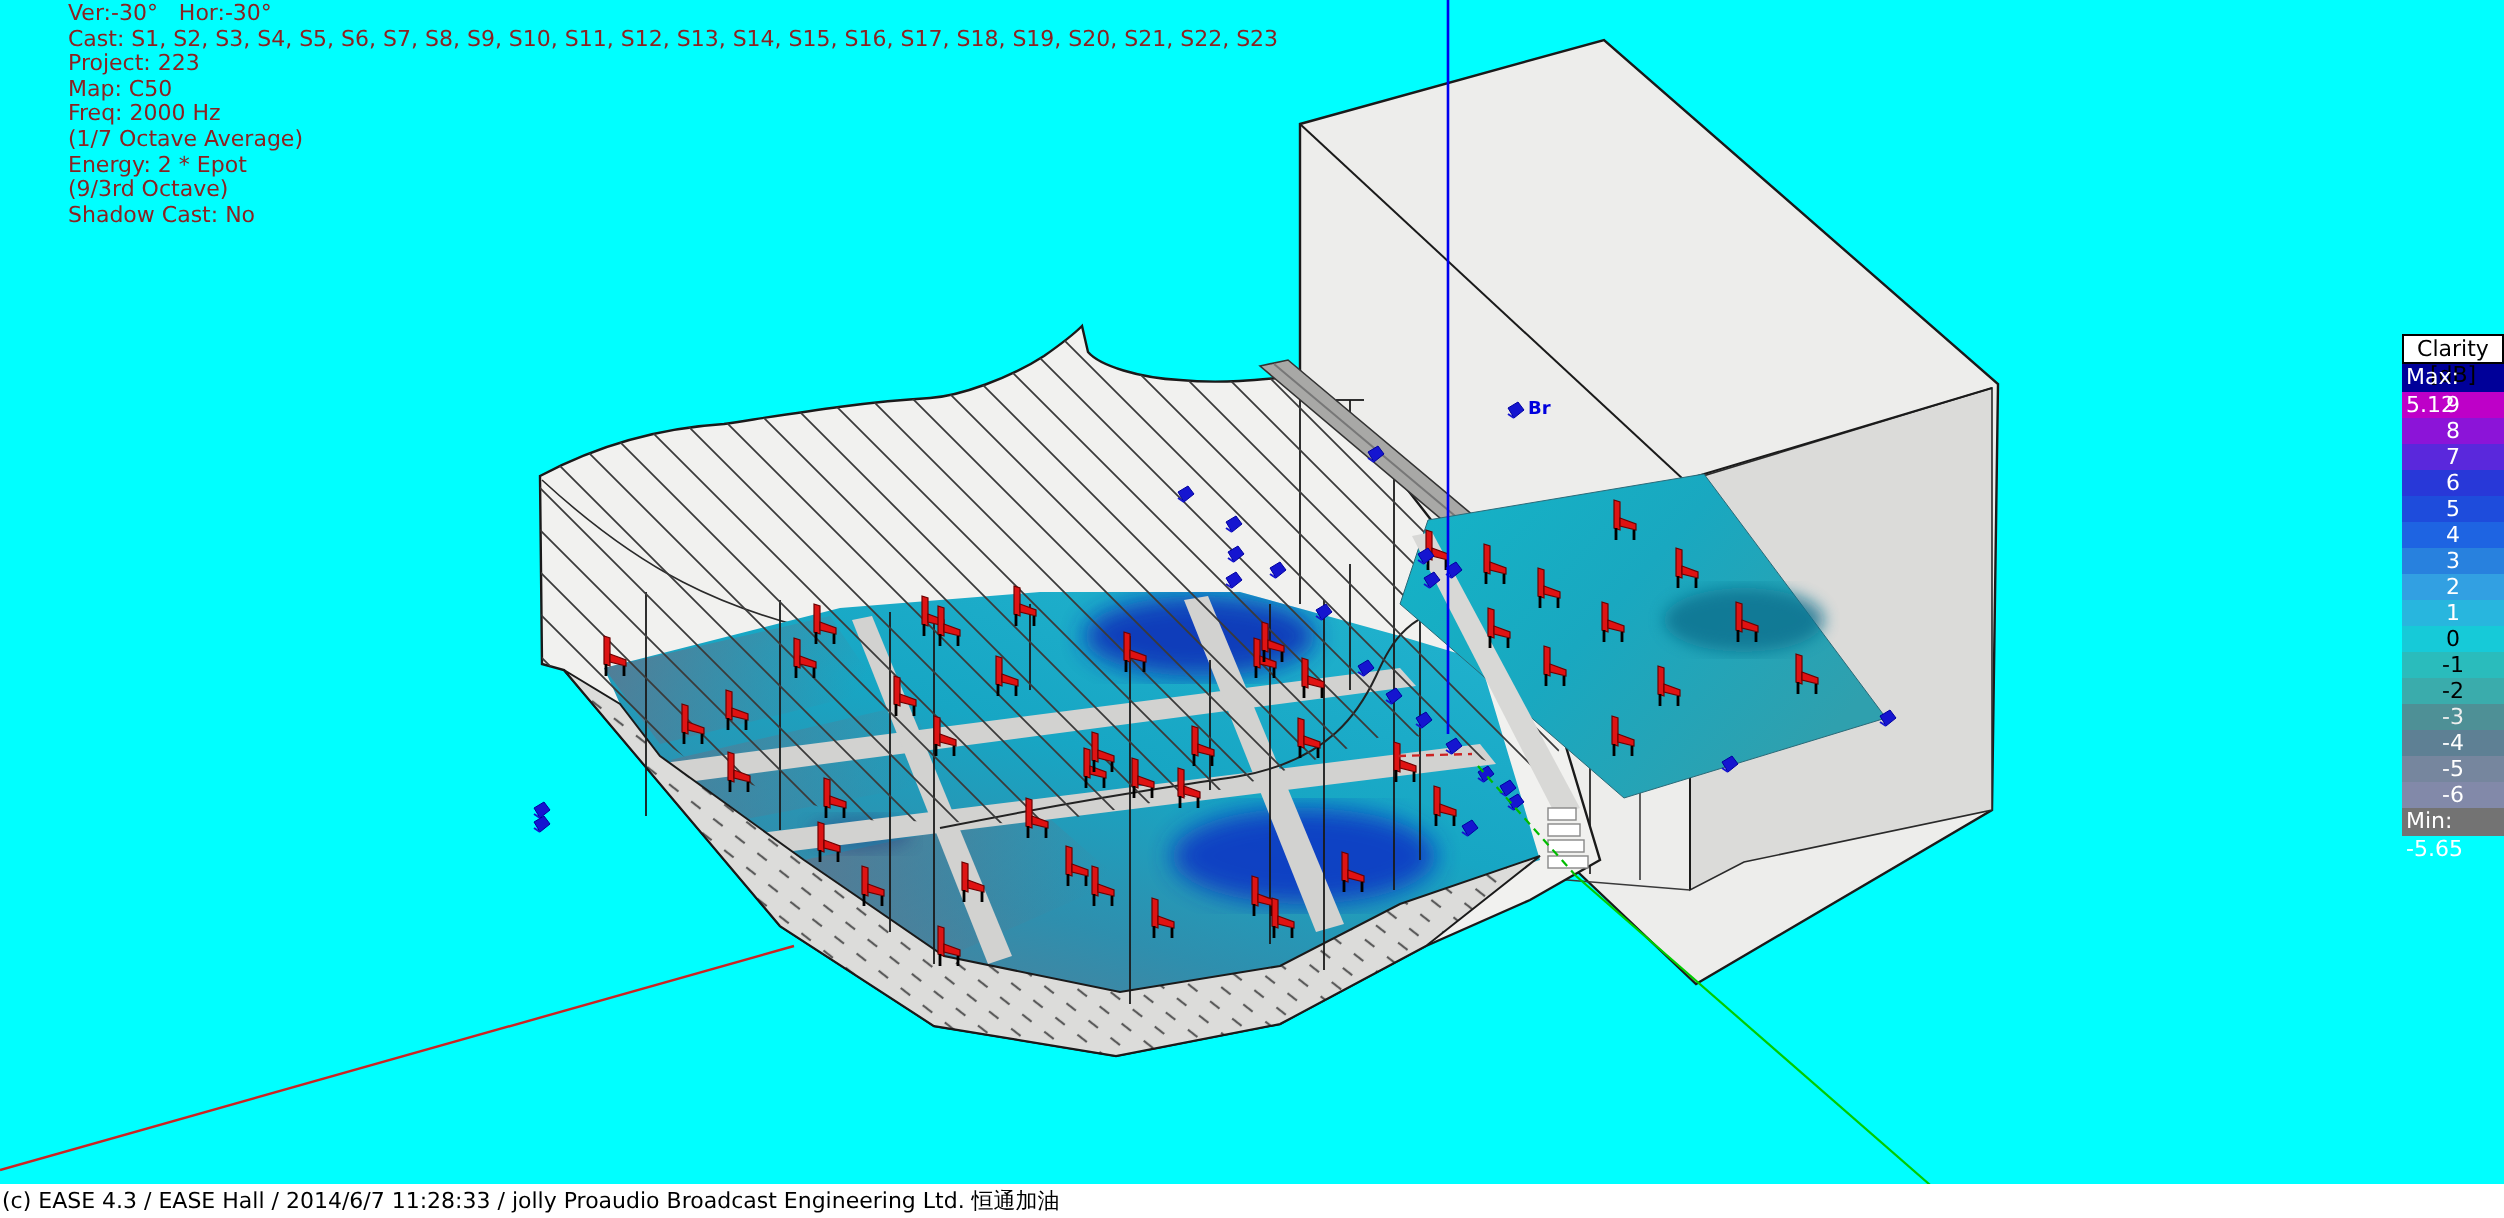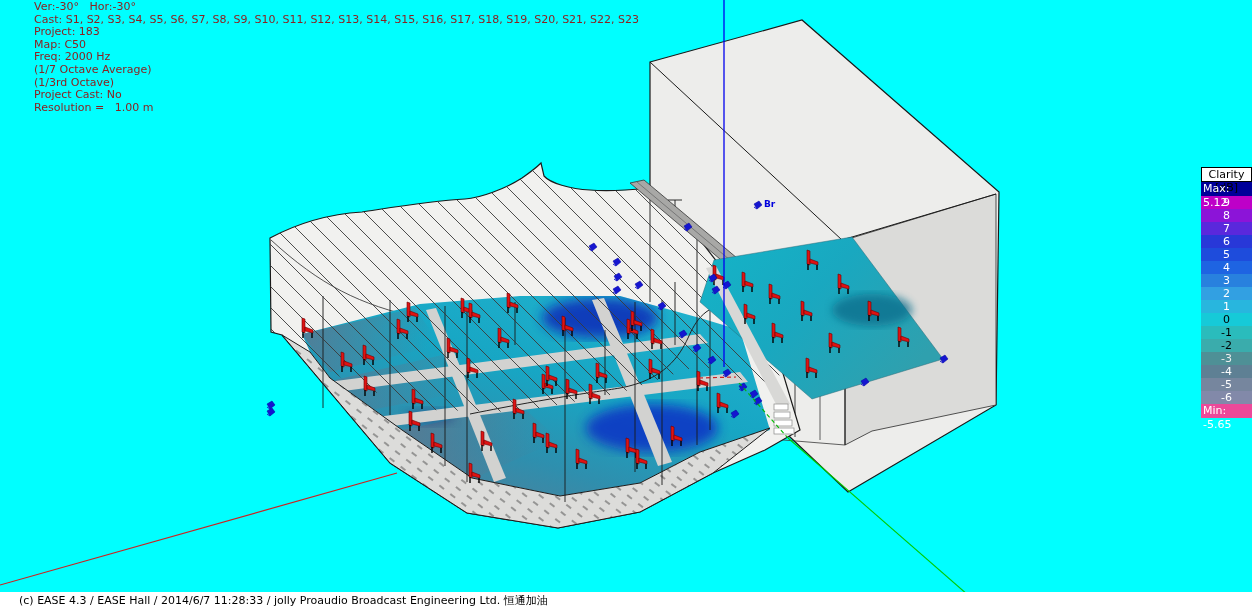"Project: 183" div { text: 183 -> 223 }
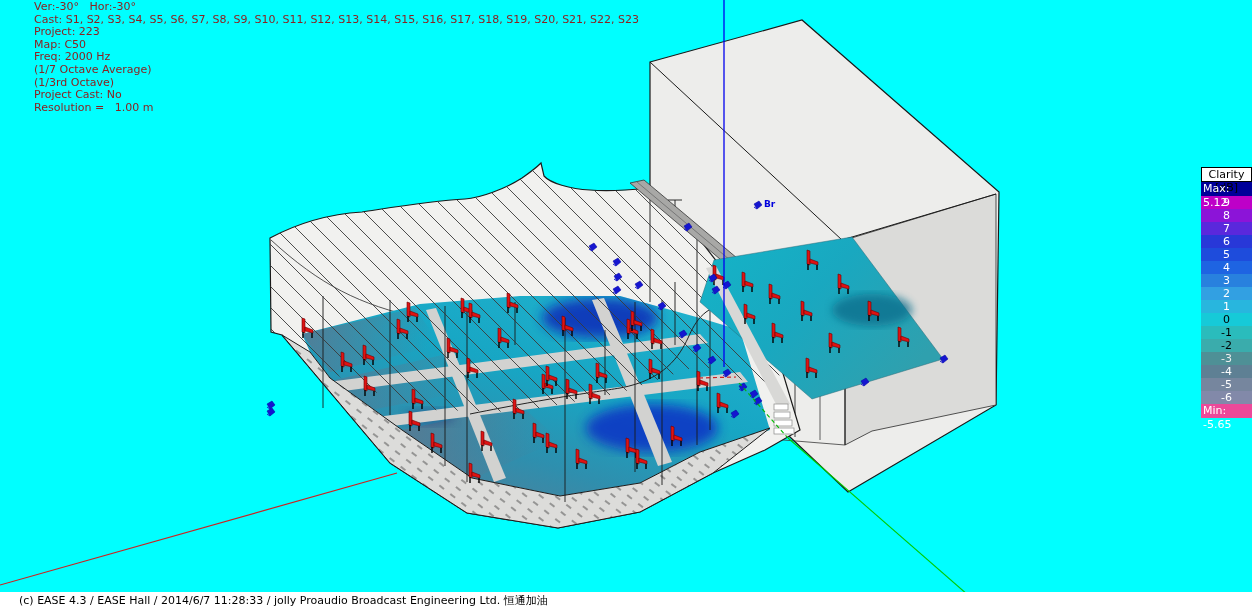"Energy: 2 * Epot" div { html: none -> <div>Energy: 2 * Epot</div> }
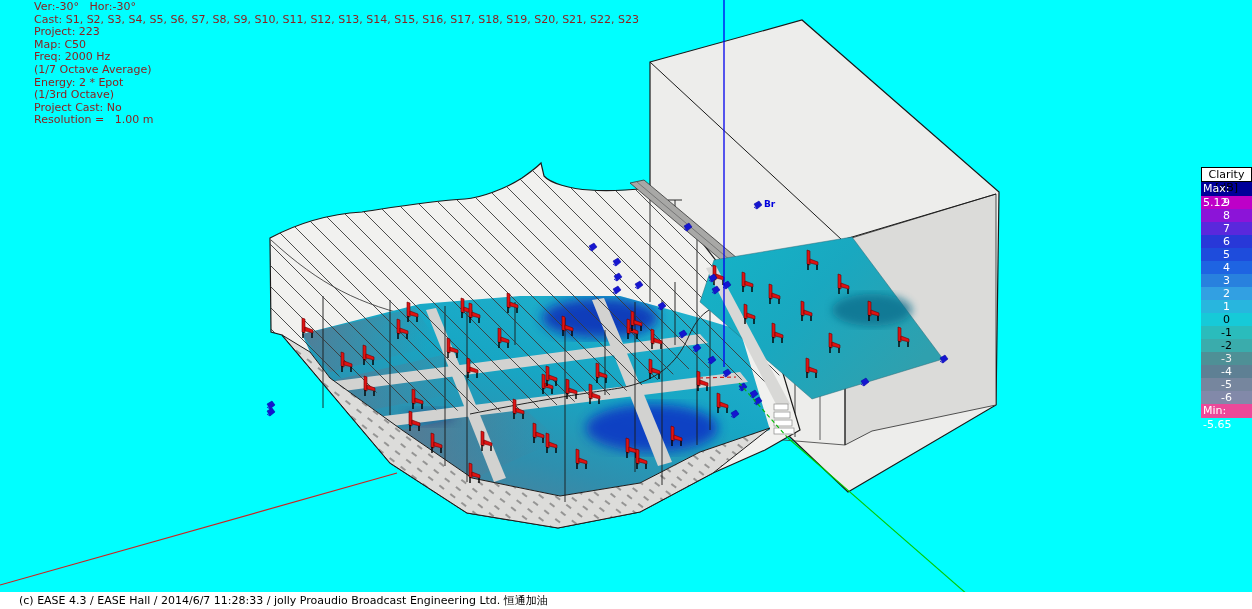"(1/3rd Octave)" div { text: 1/3rd -> 9/3rd }
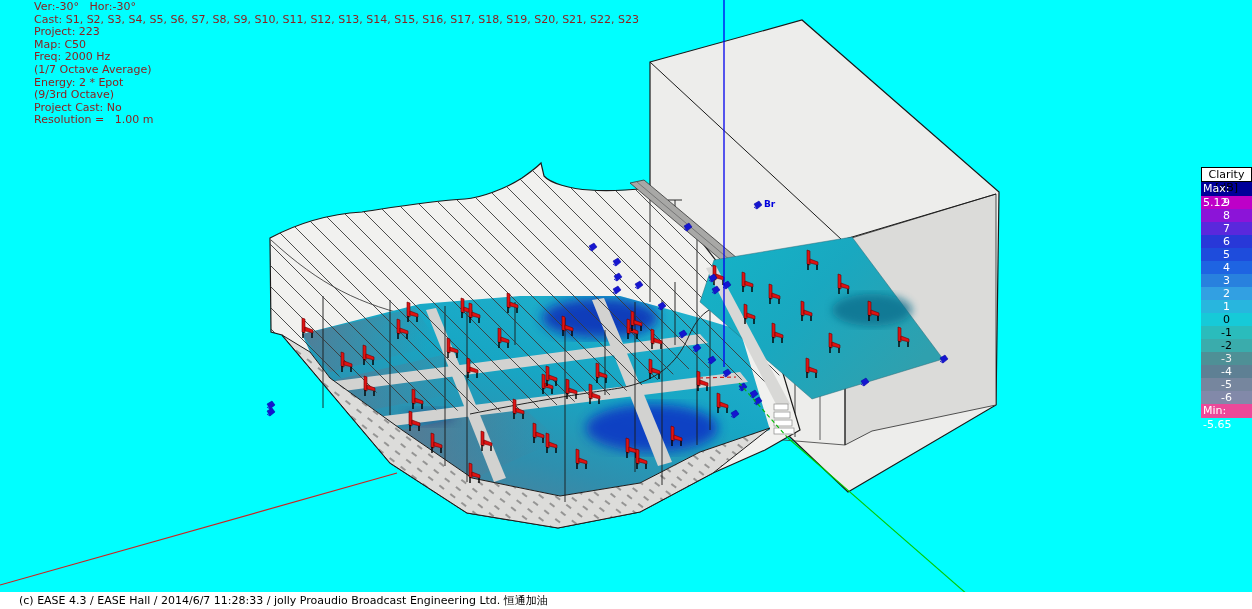"Project Cast: No" div { text: Project -> Shadow }
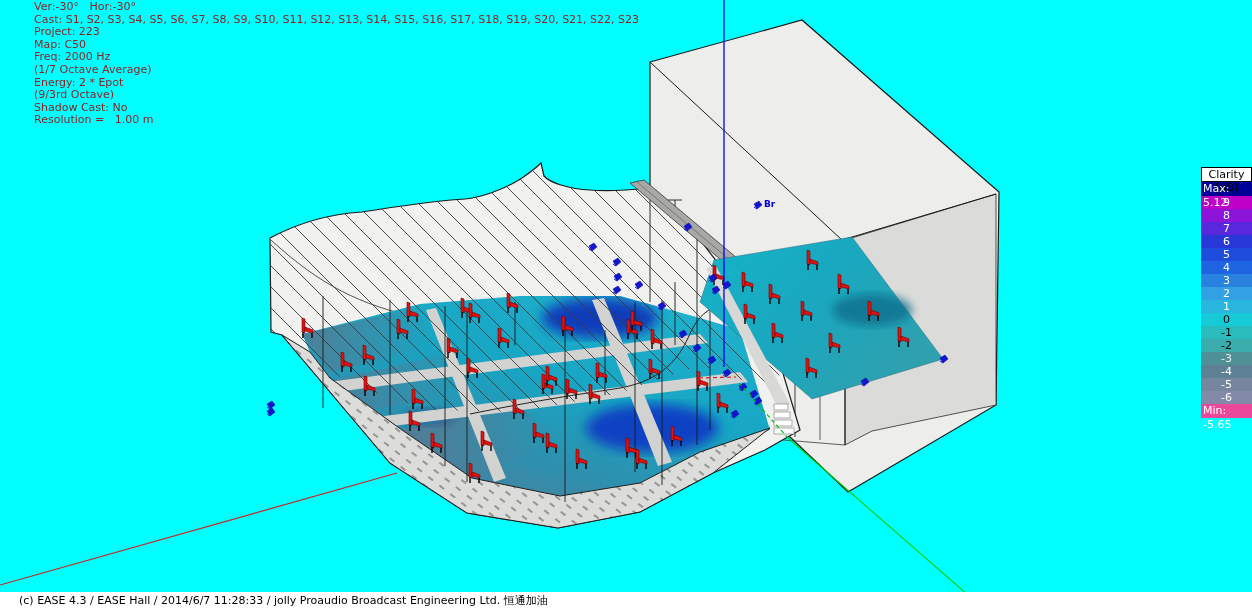"Resolution = 1.00 m" div { html: <div>Resolution = 1.00 m</div> -> none }
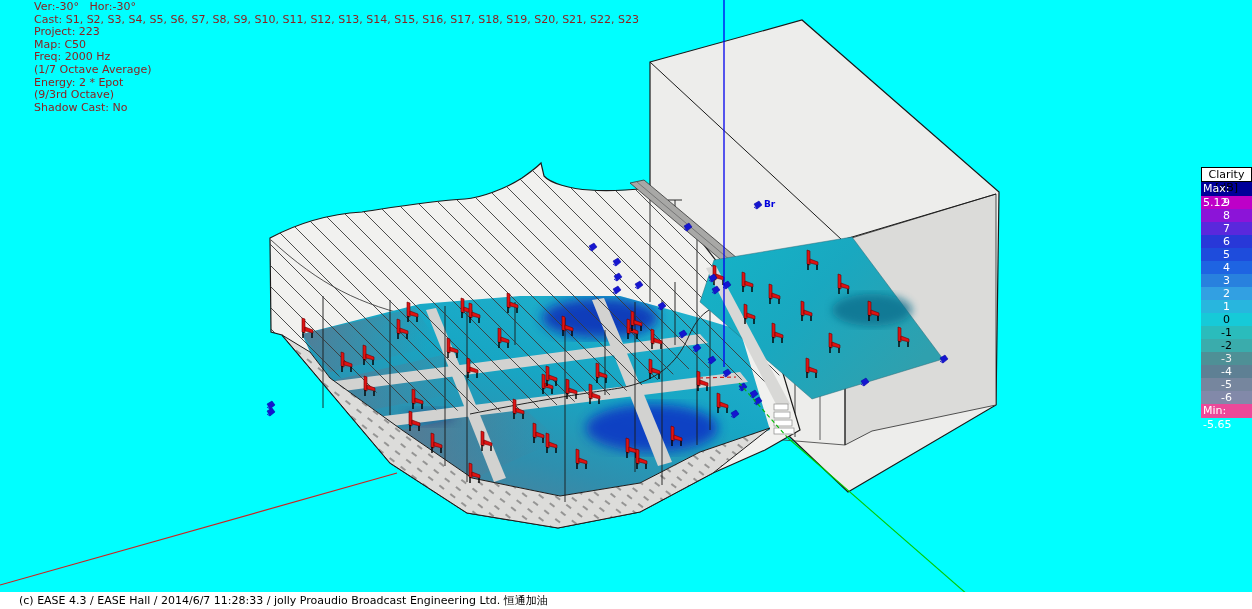"Min: -5.65" #legend .min { background: #ec4899 -> #737373 }
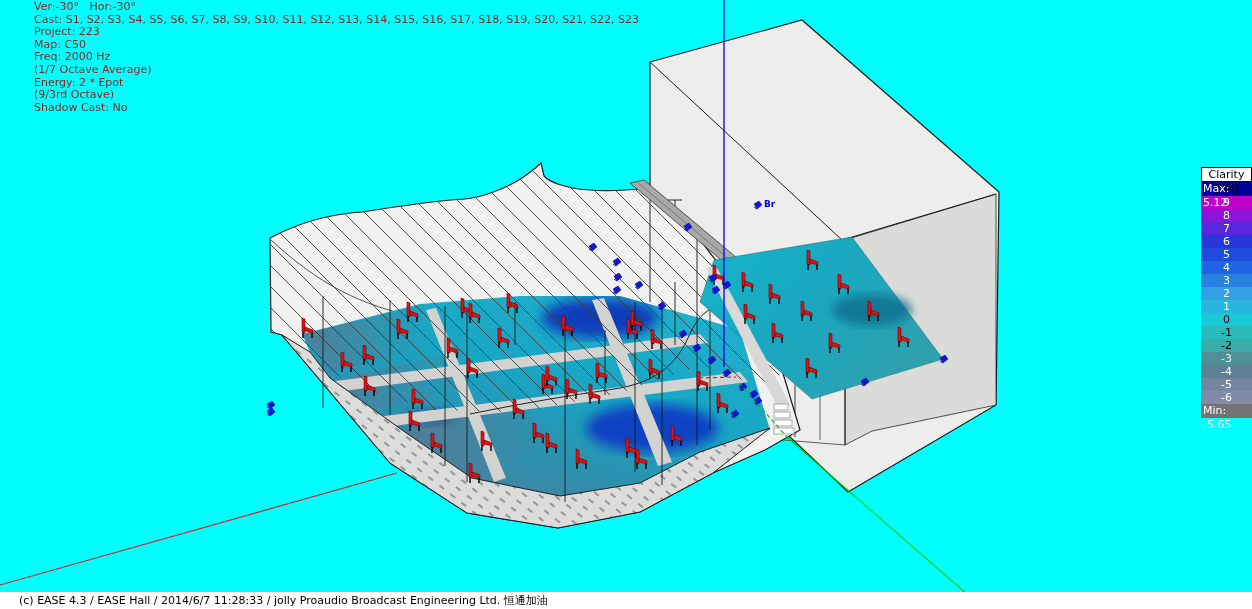"(c) EASE 4.3 / EASE" #statusbar { padding-left: 19px -> 1px }
